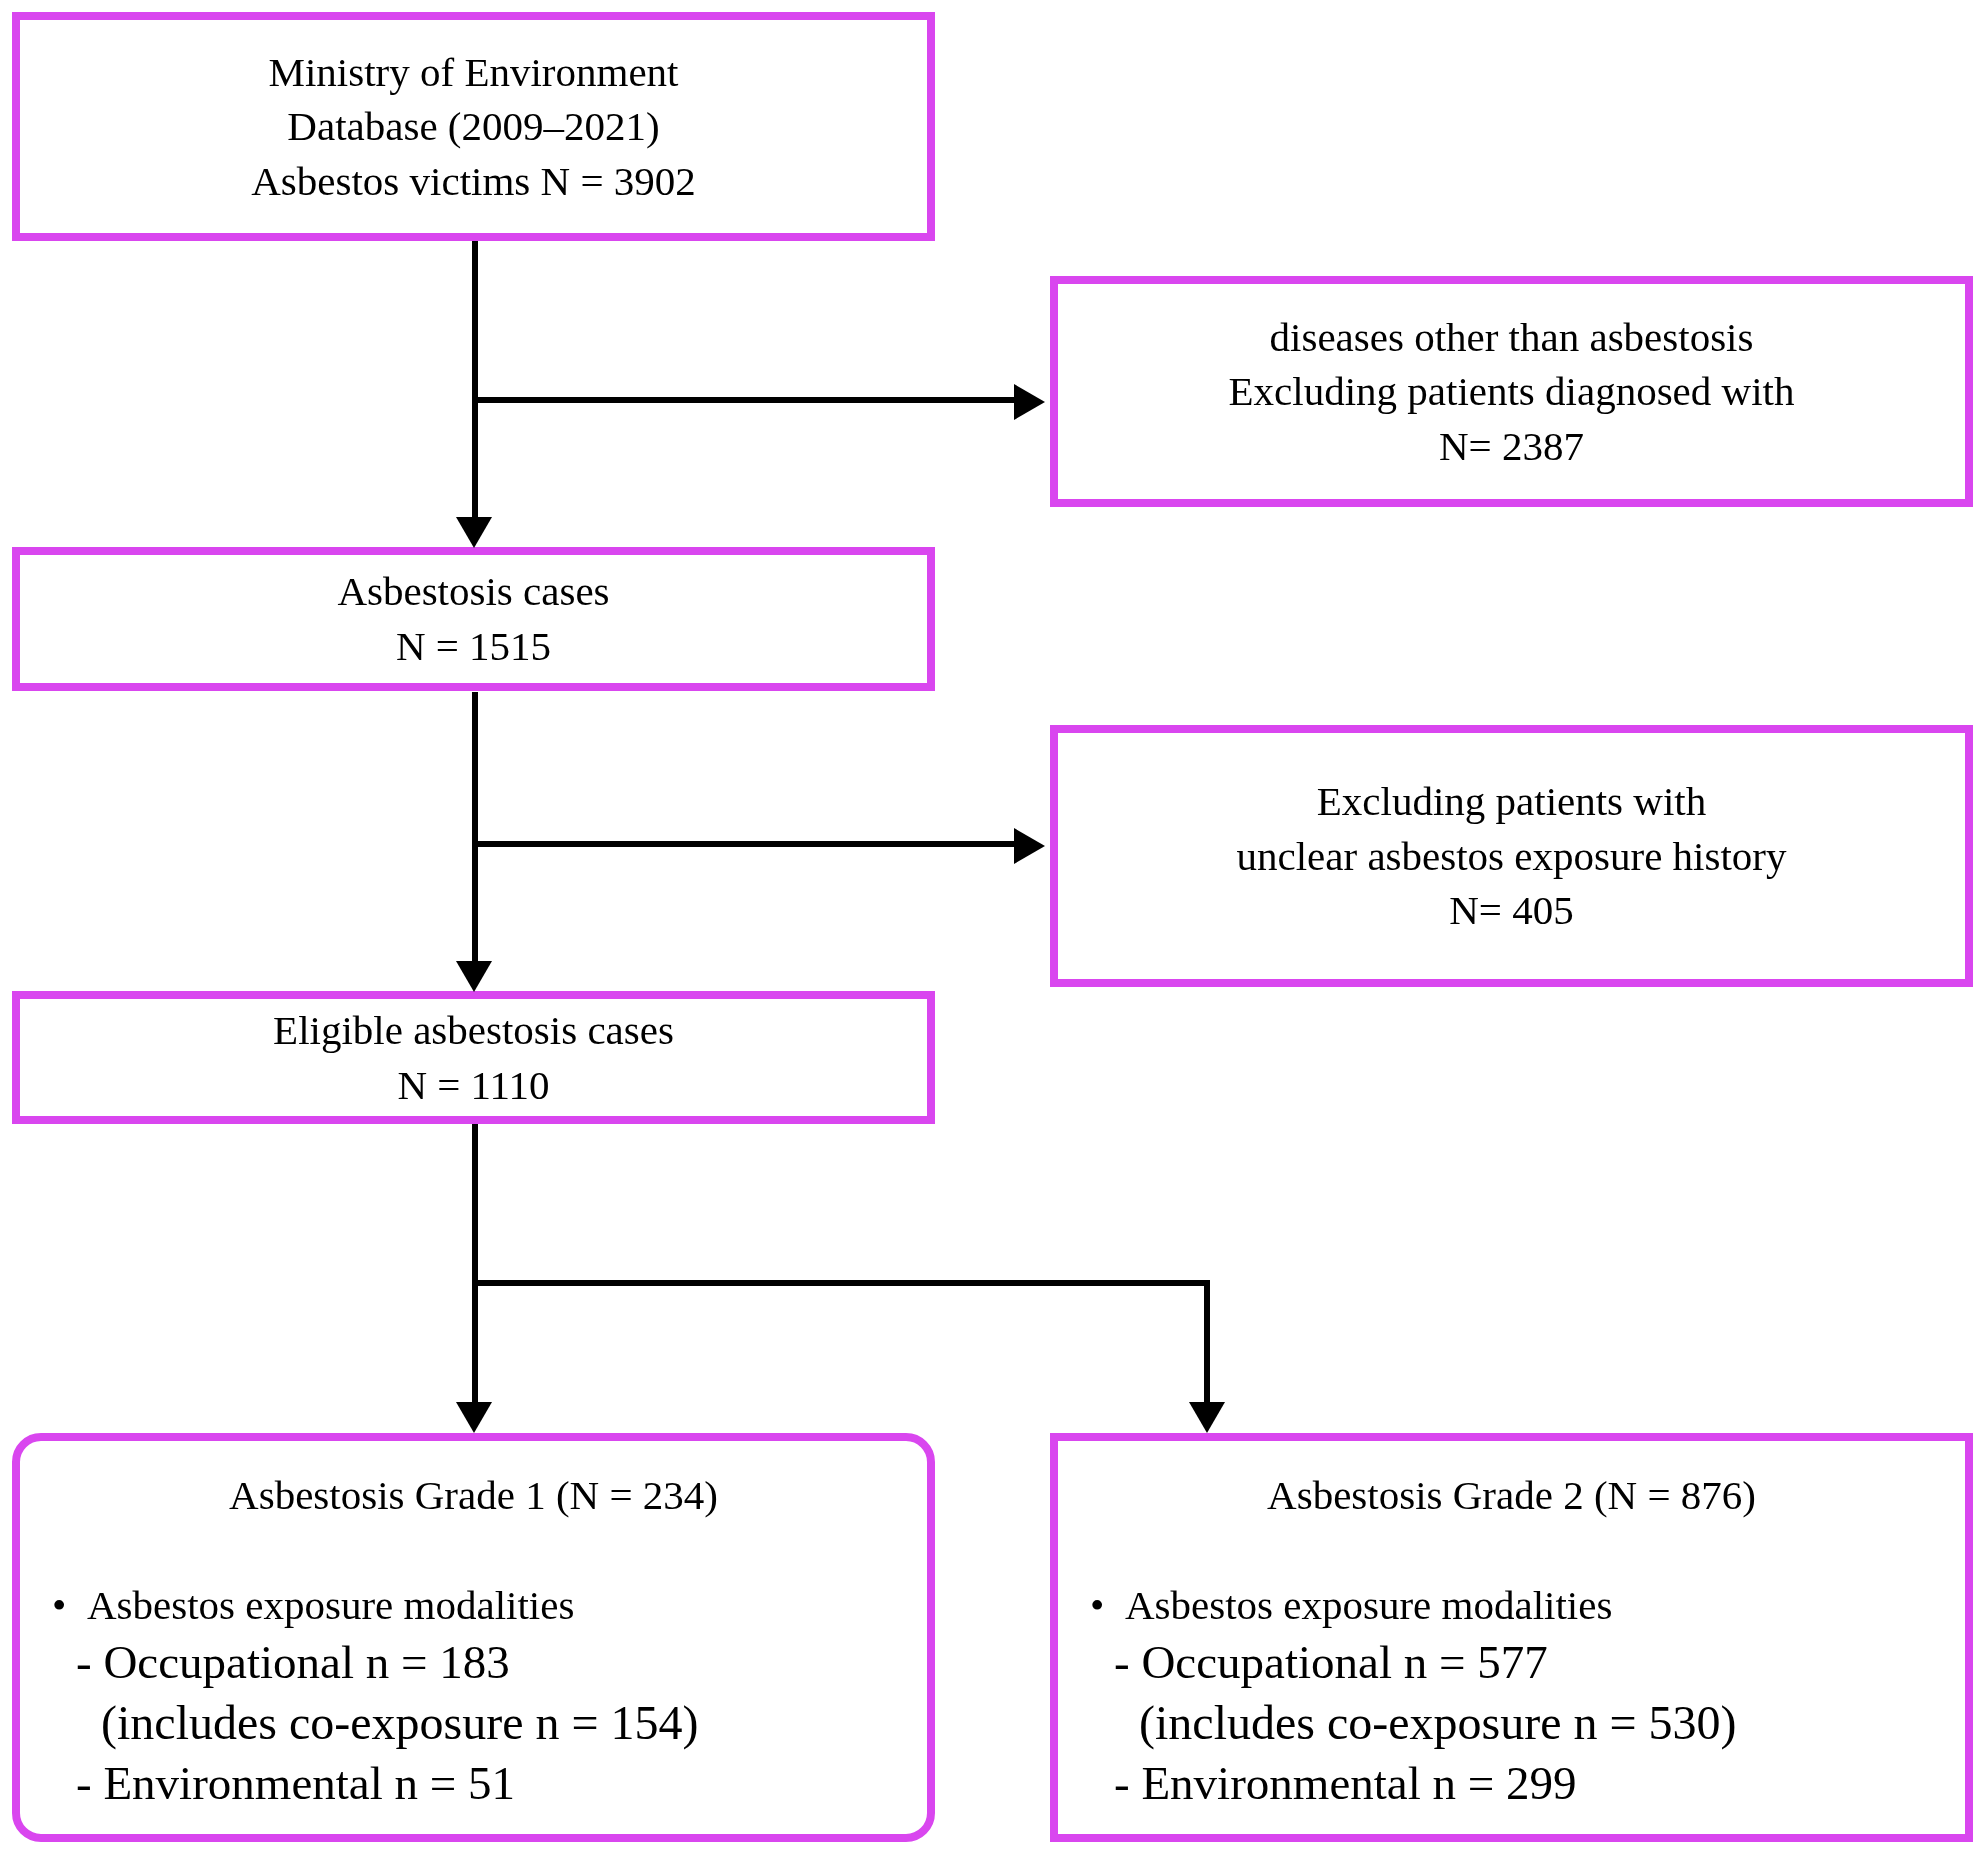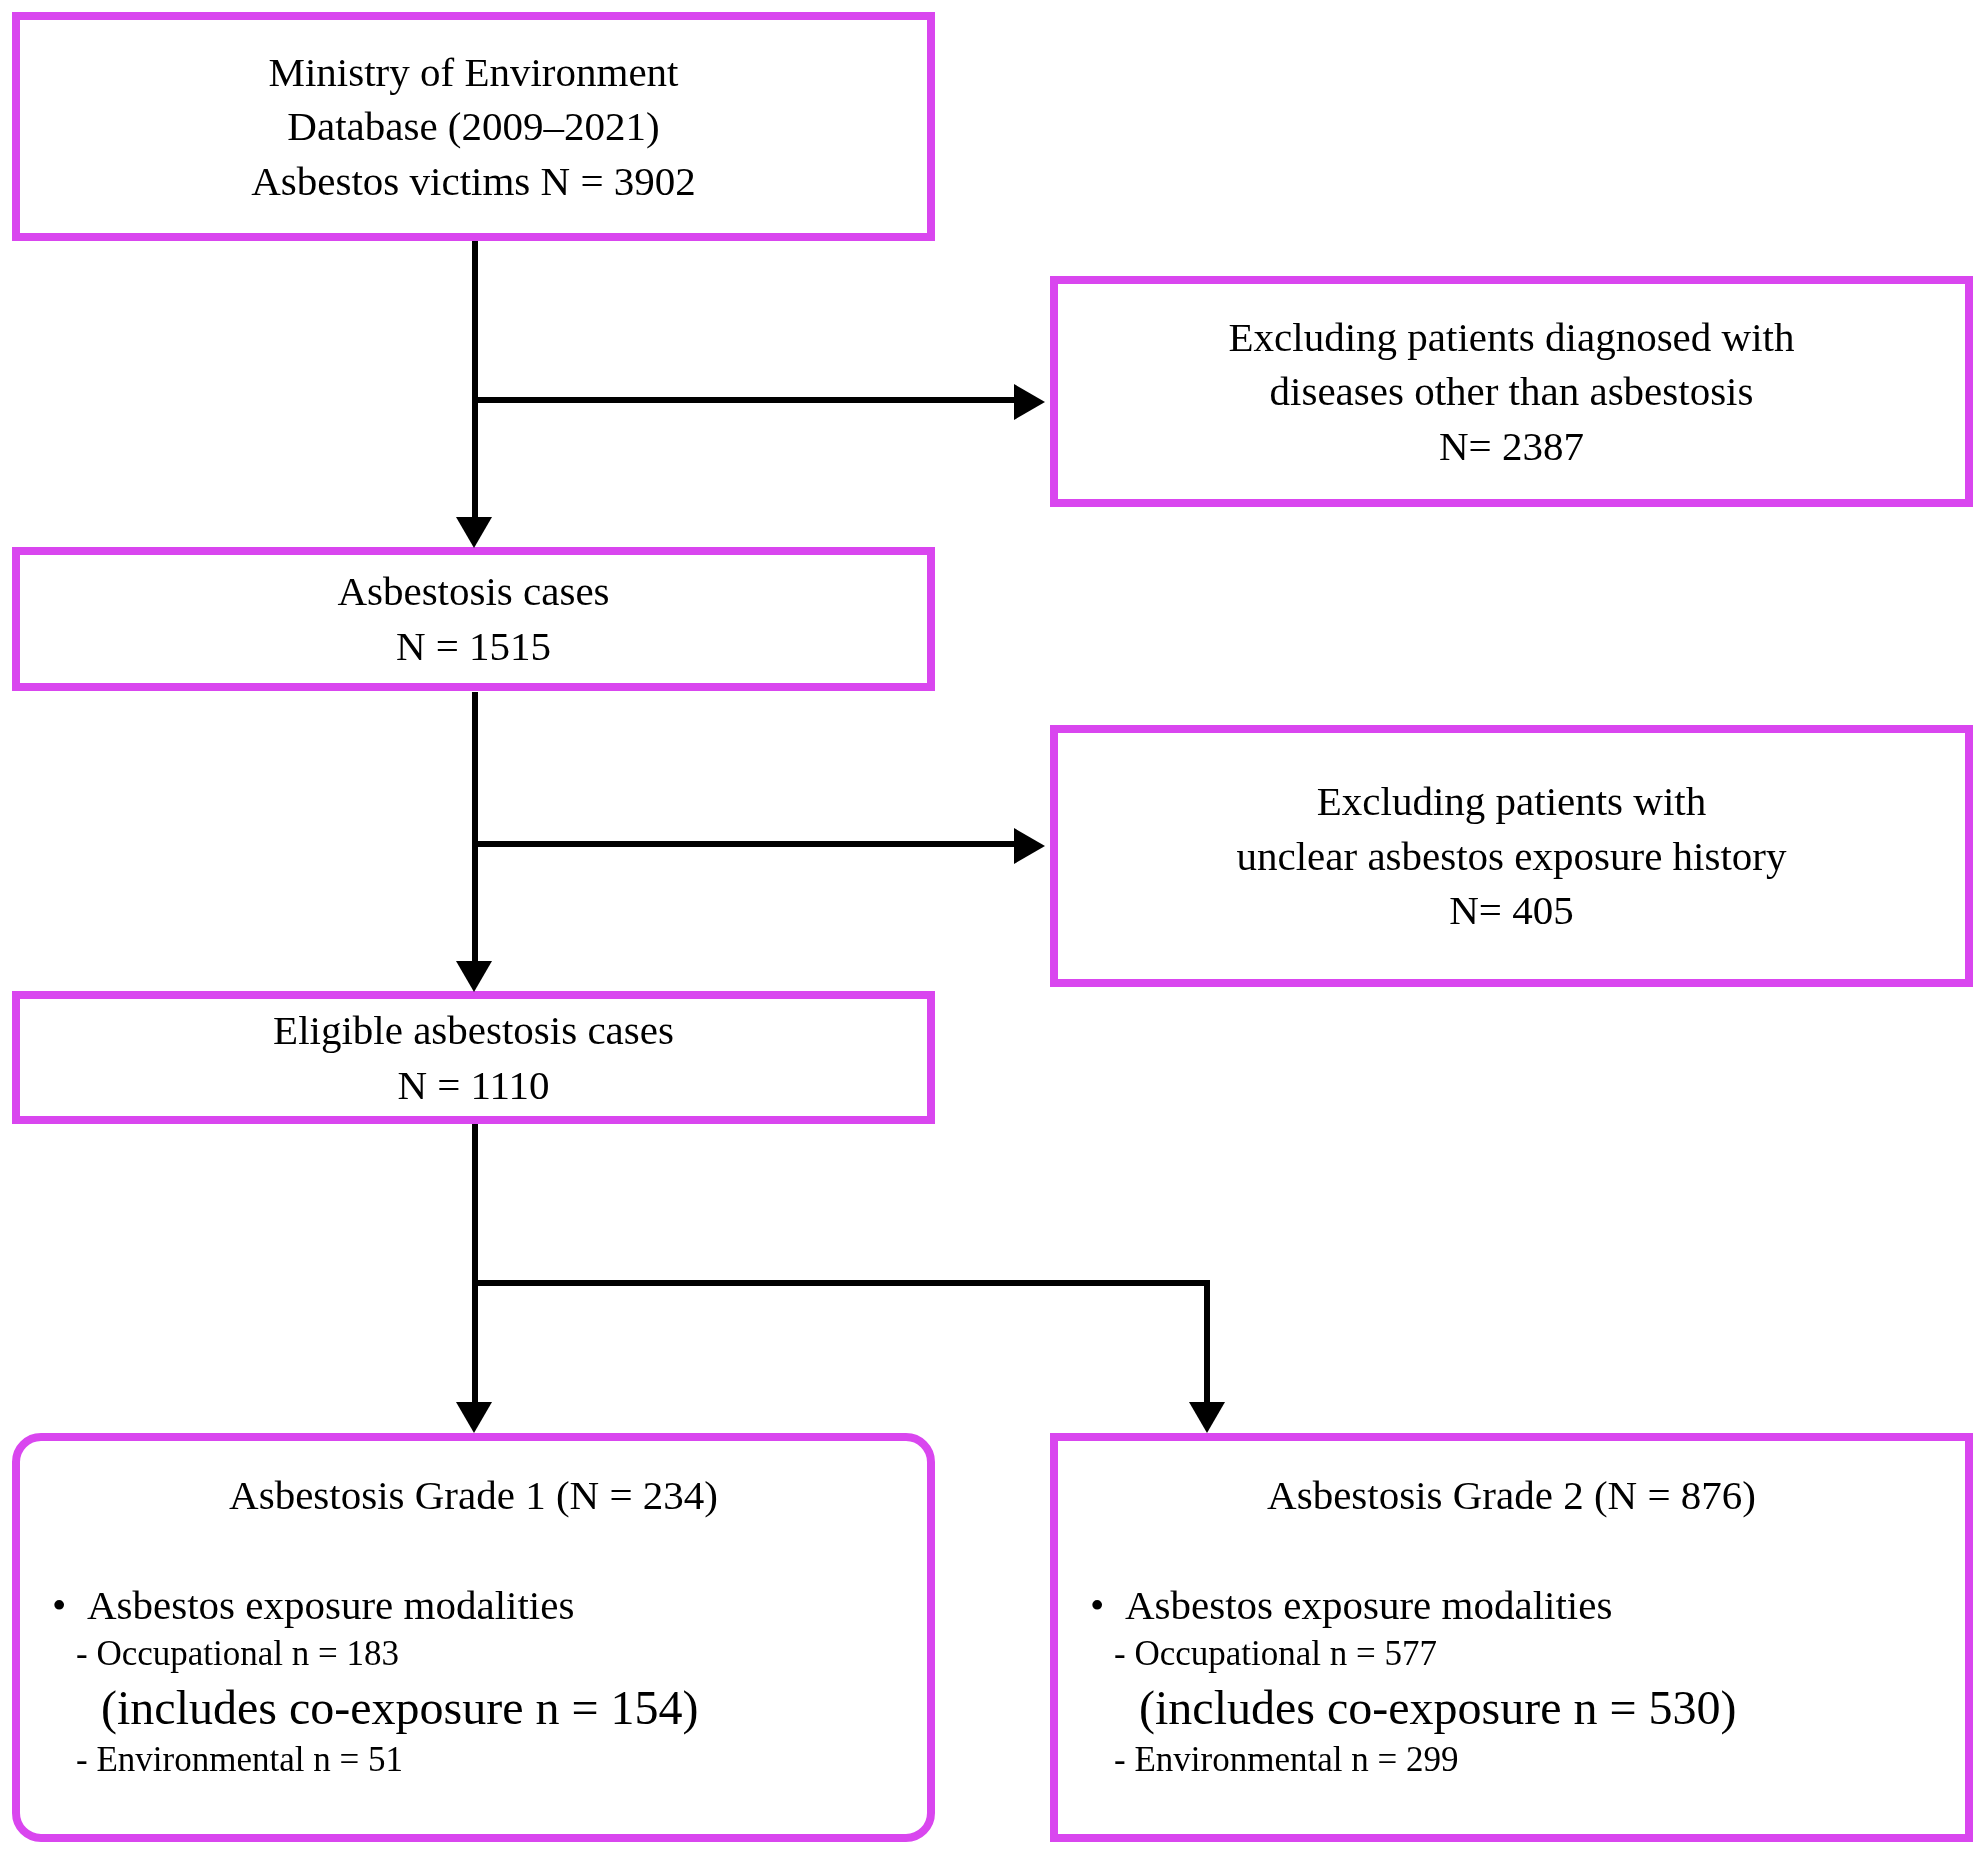"Excluding patients diagnosed with" div.line { order: before "diseases other than asbestosis" -> after "diseases other than asbestosis" }
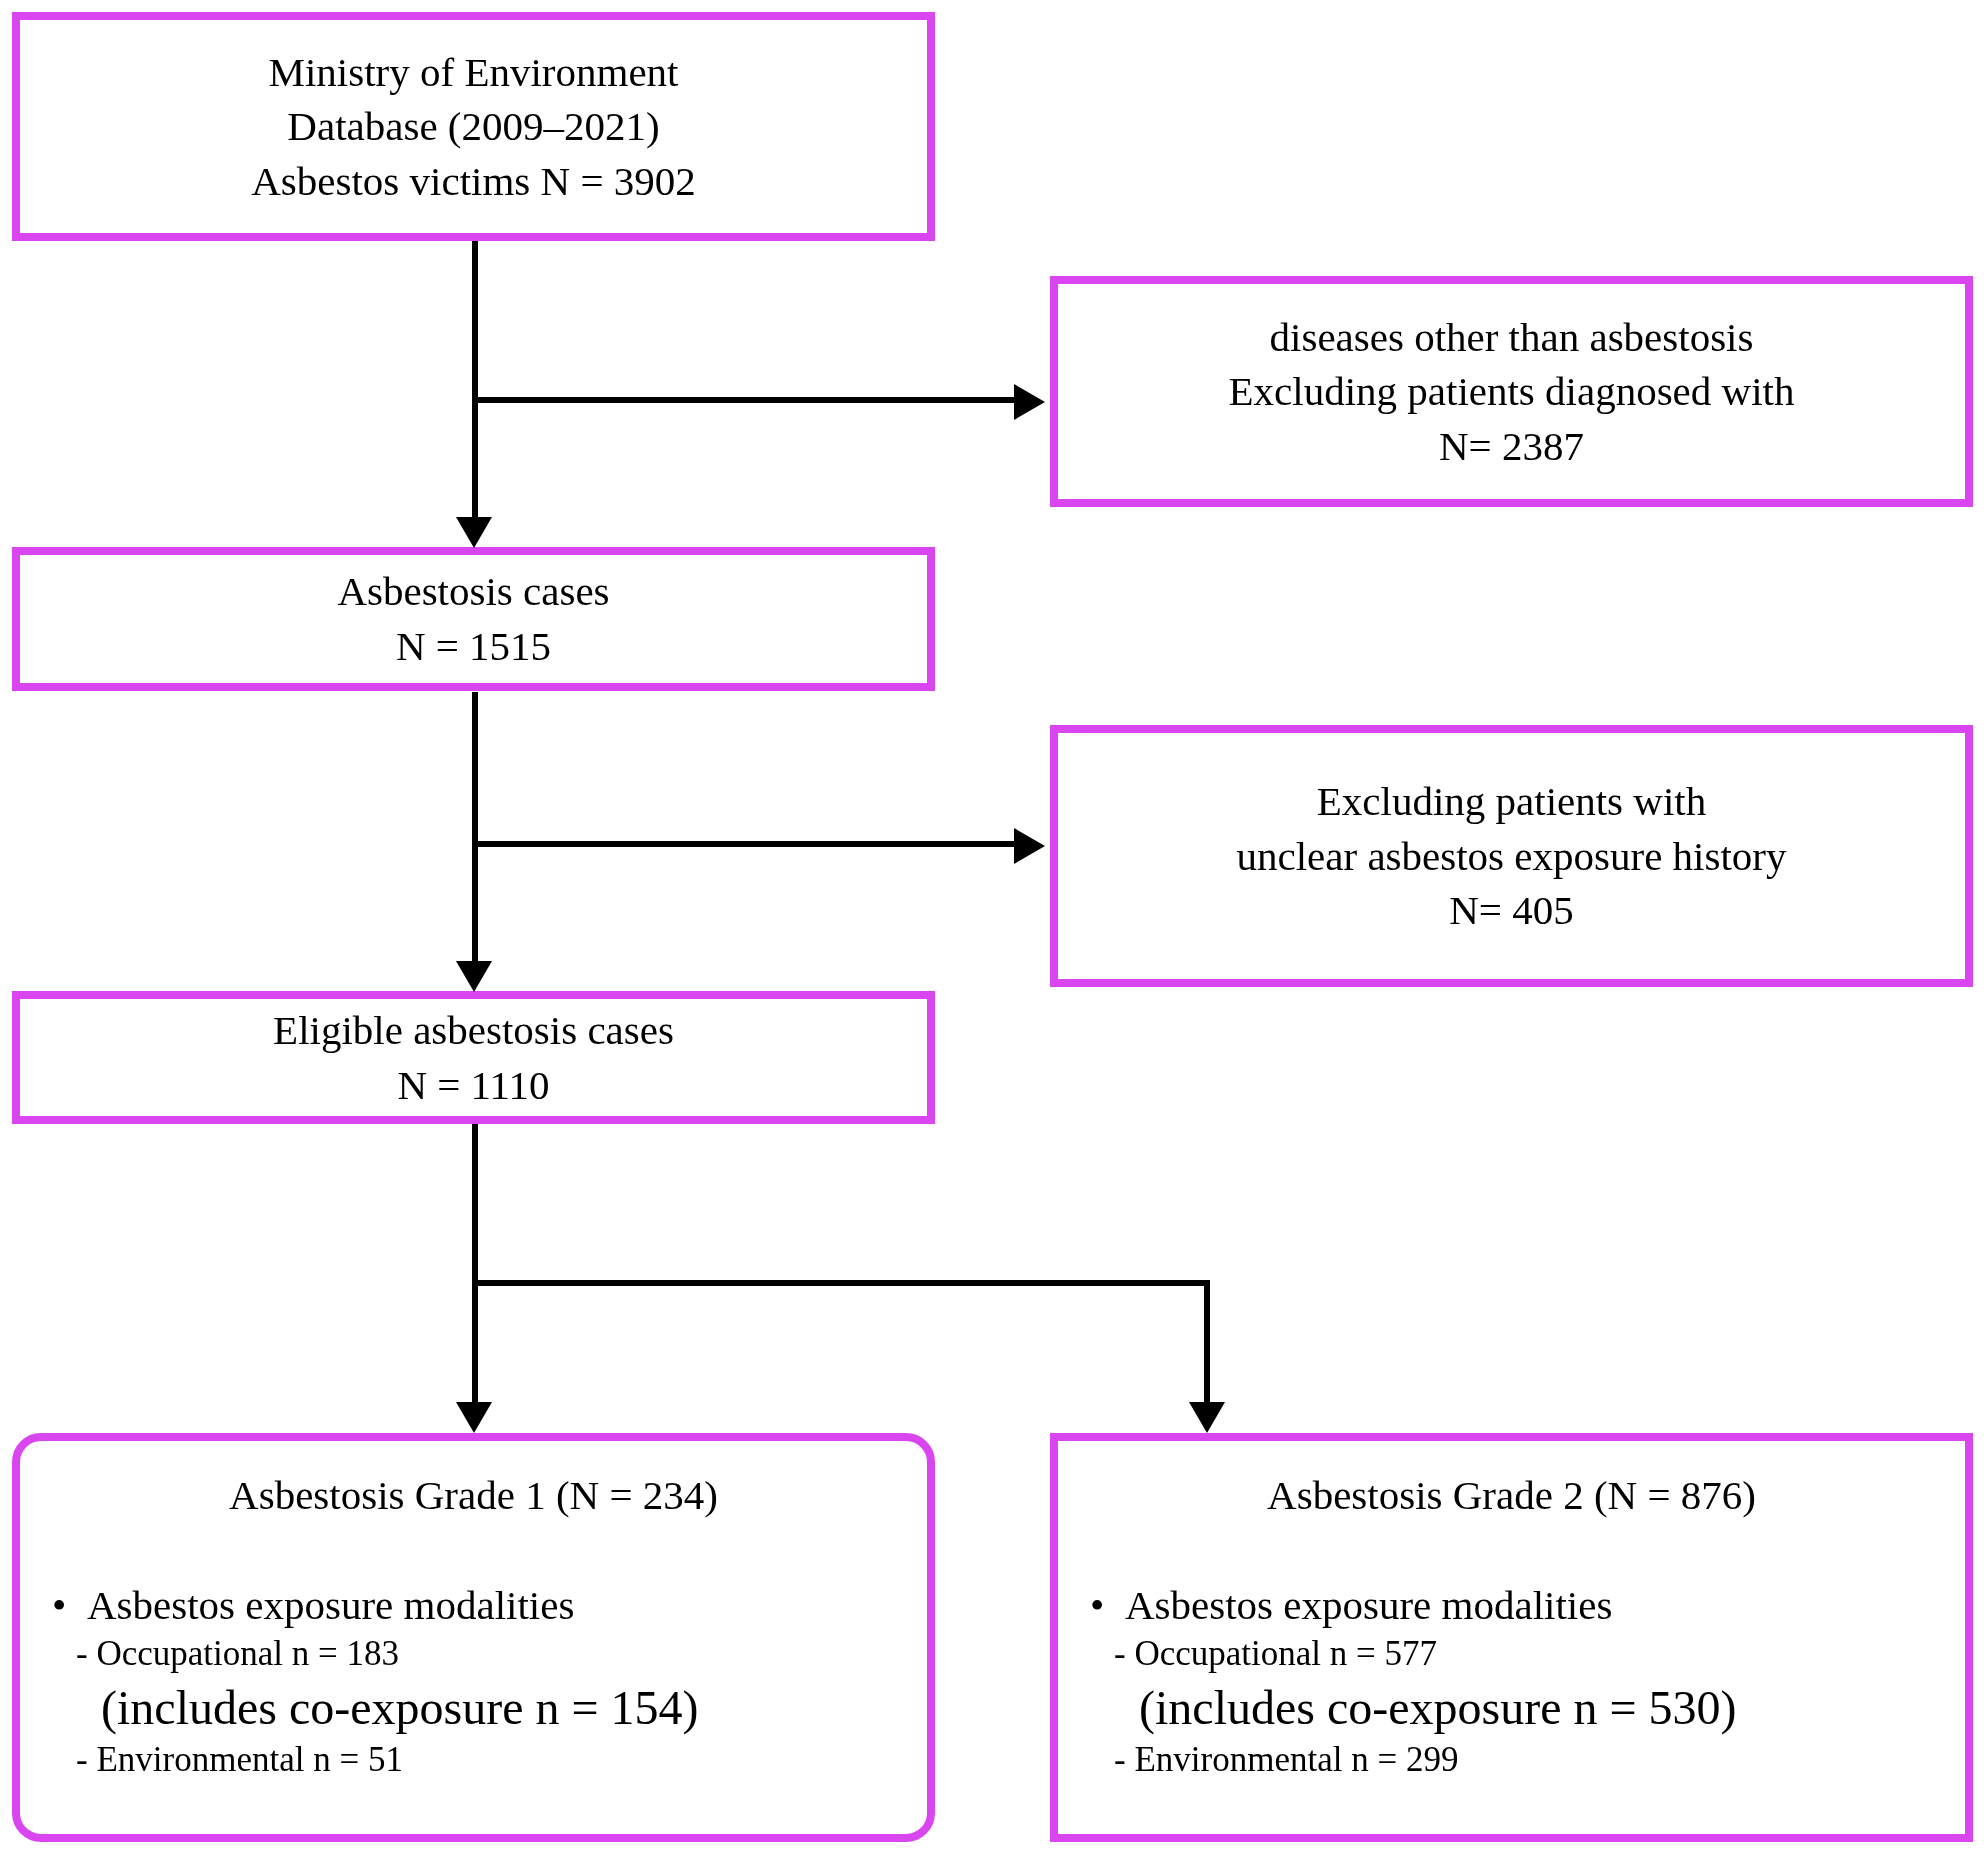"- Occupational n = 183" .detail .sub { font-size: 35px -> 47px }
